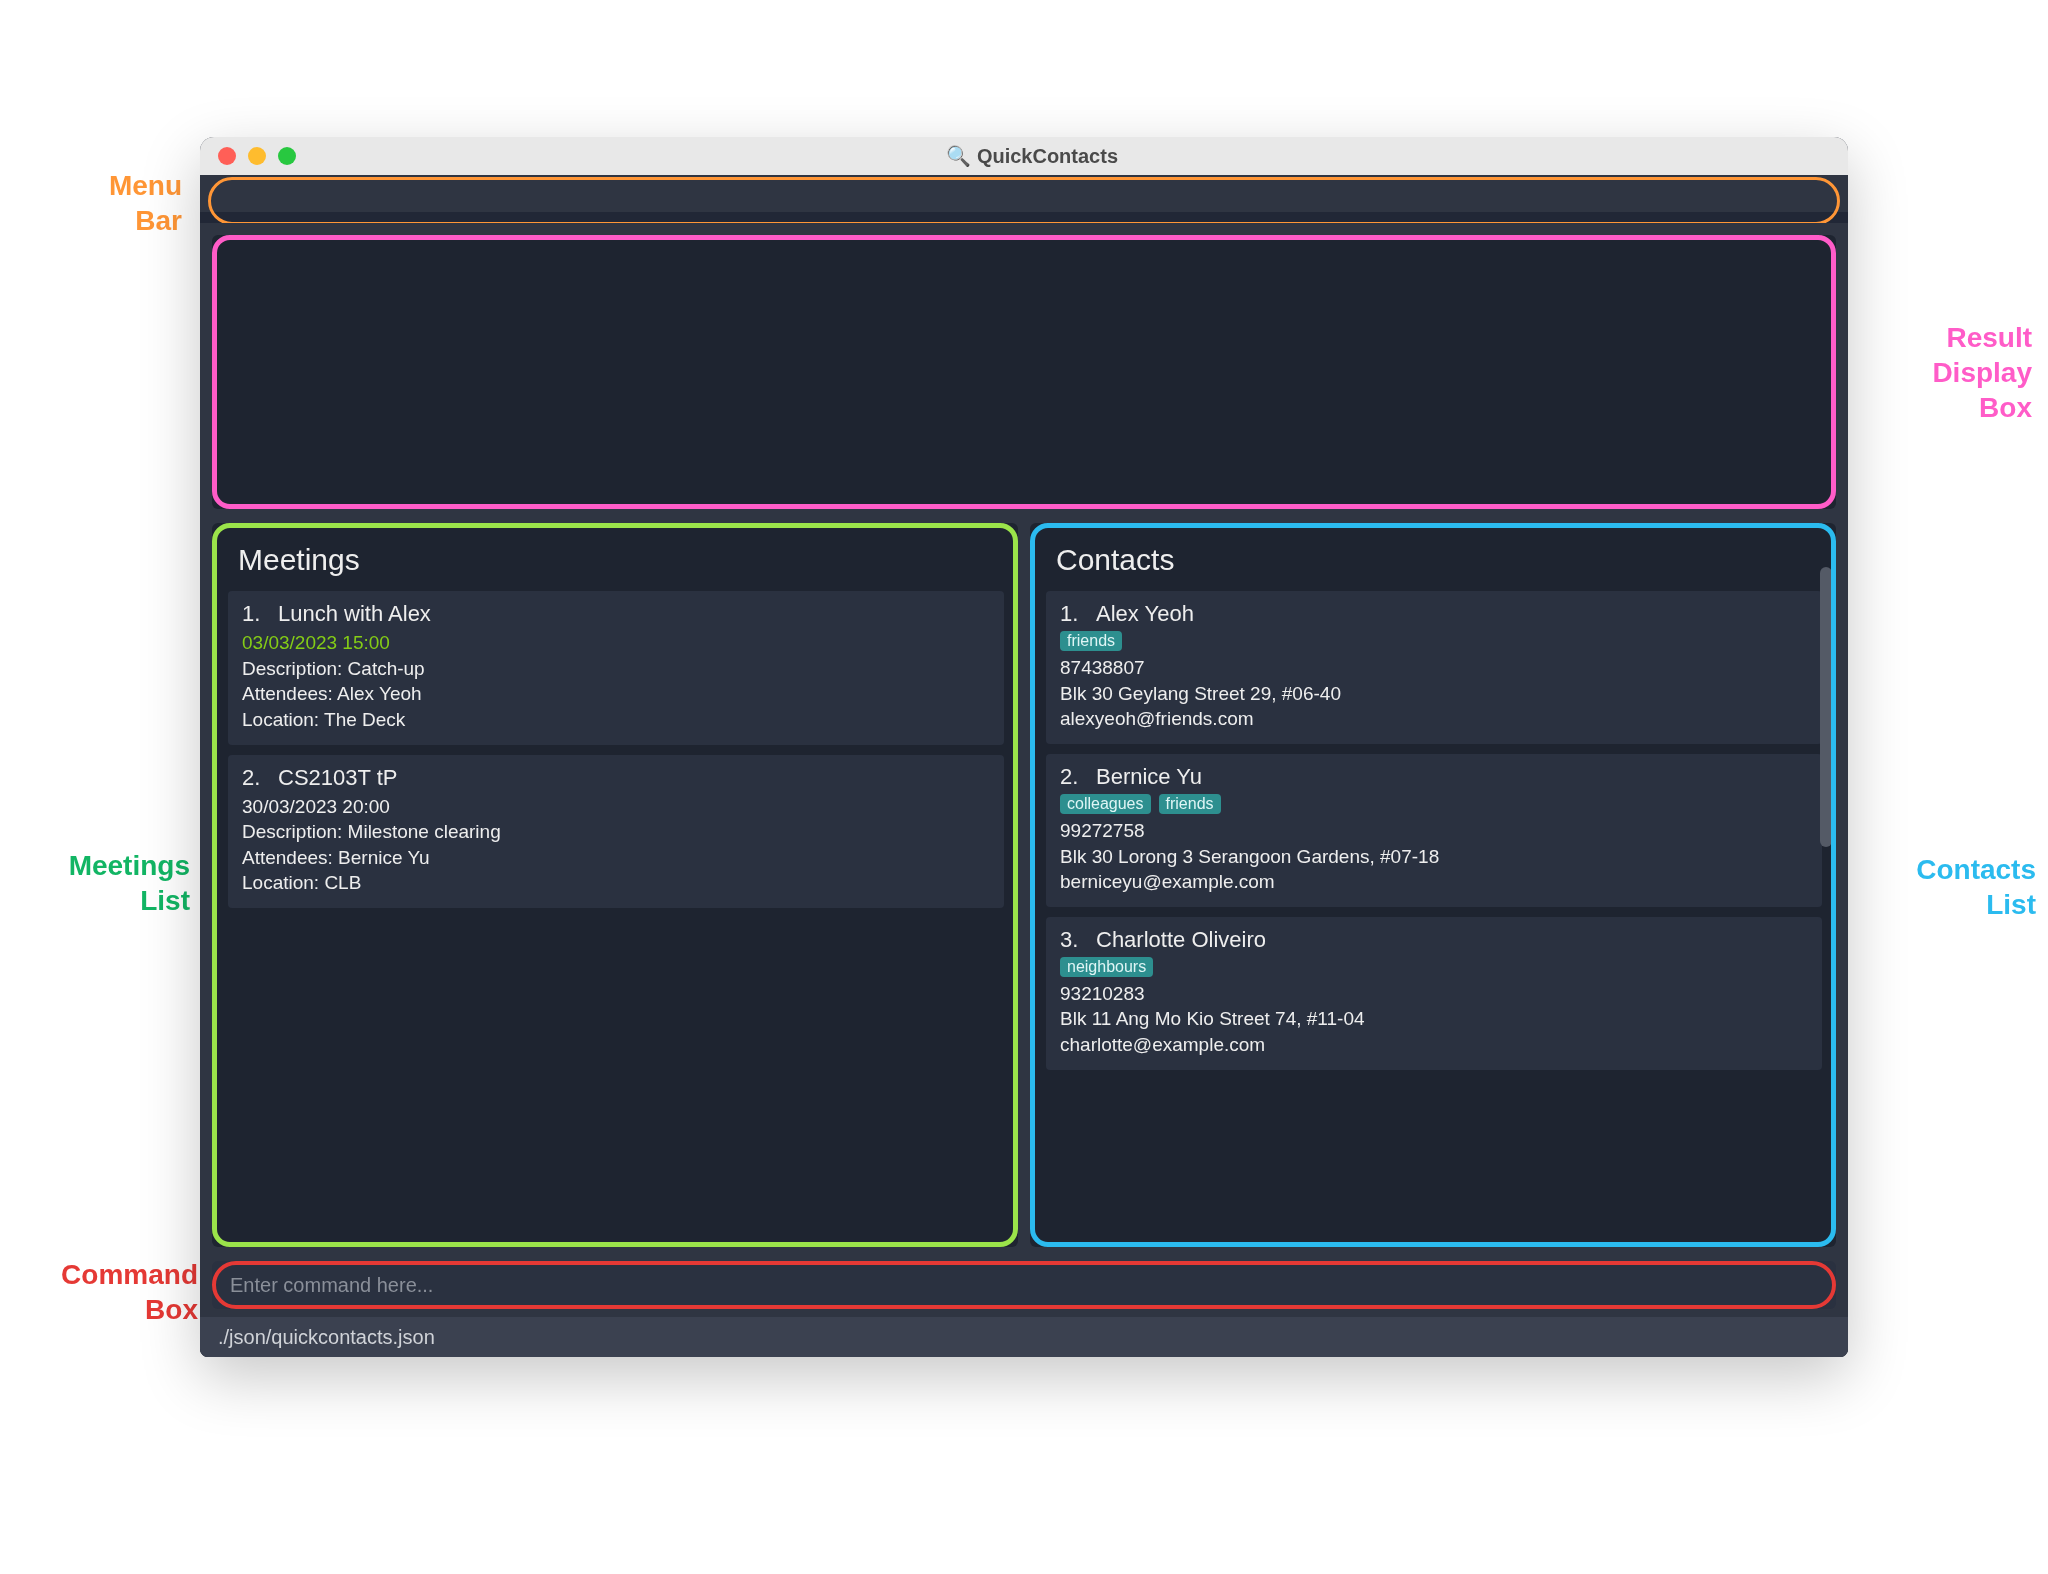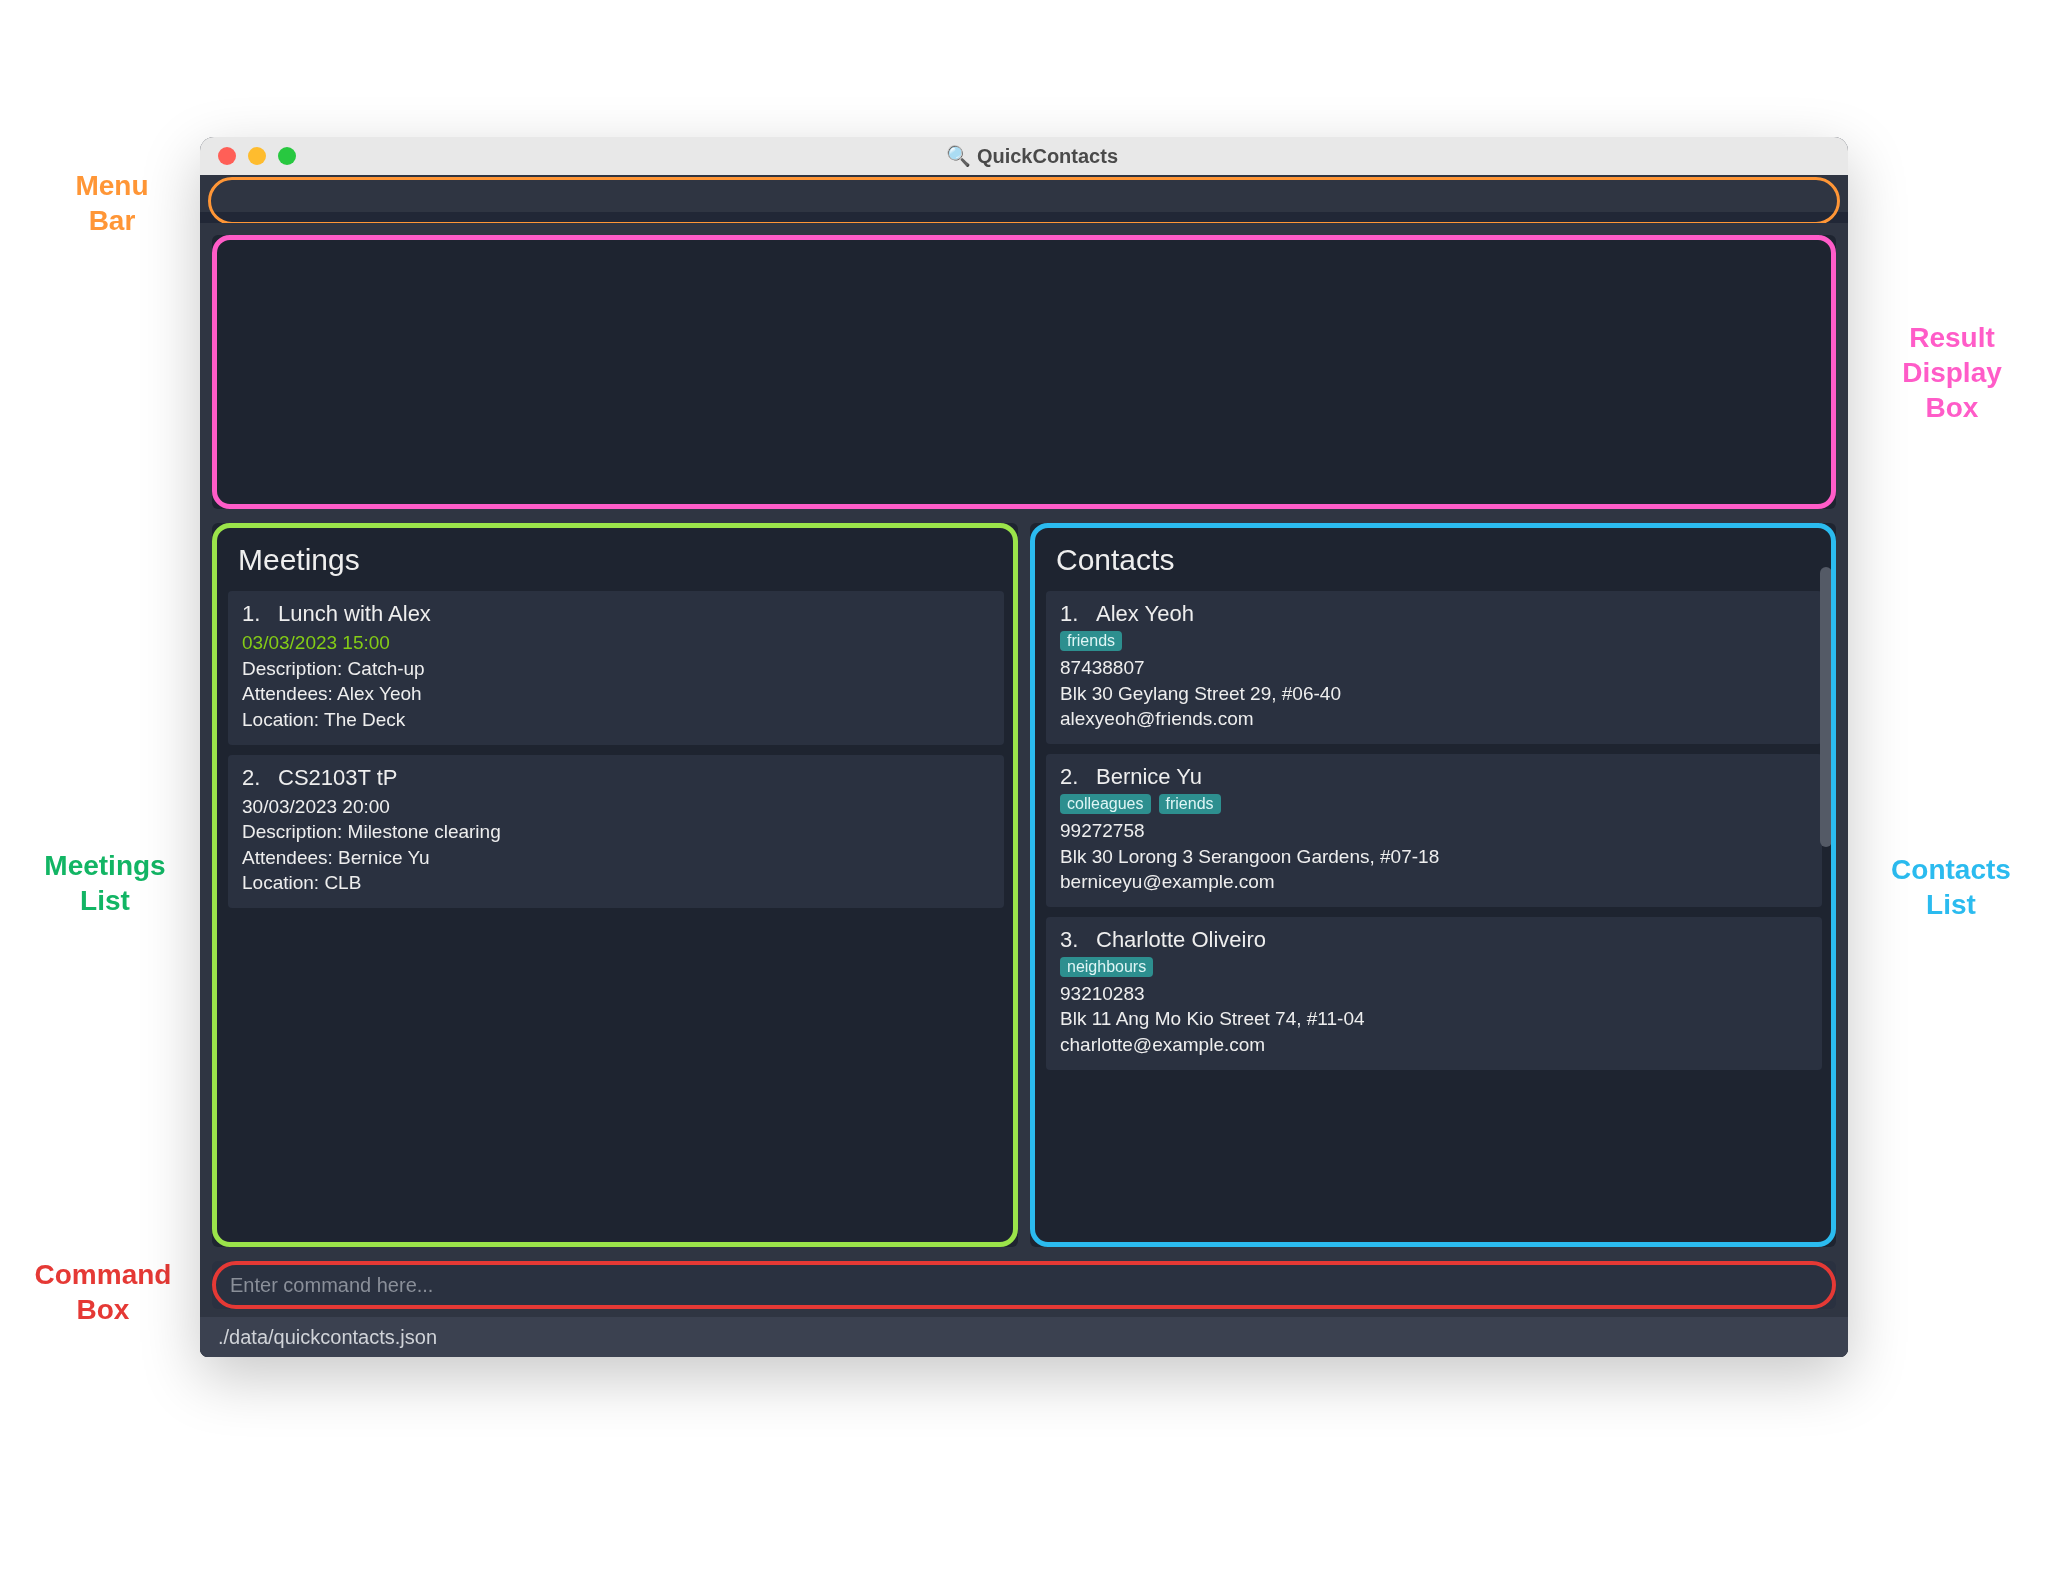"Menu" .annotation { text-align: center -> right }
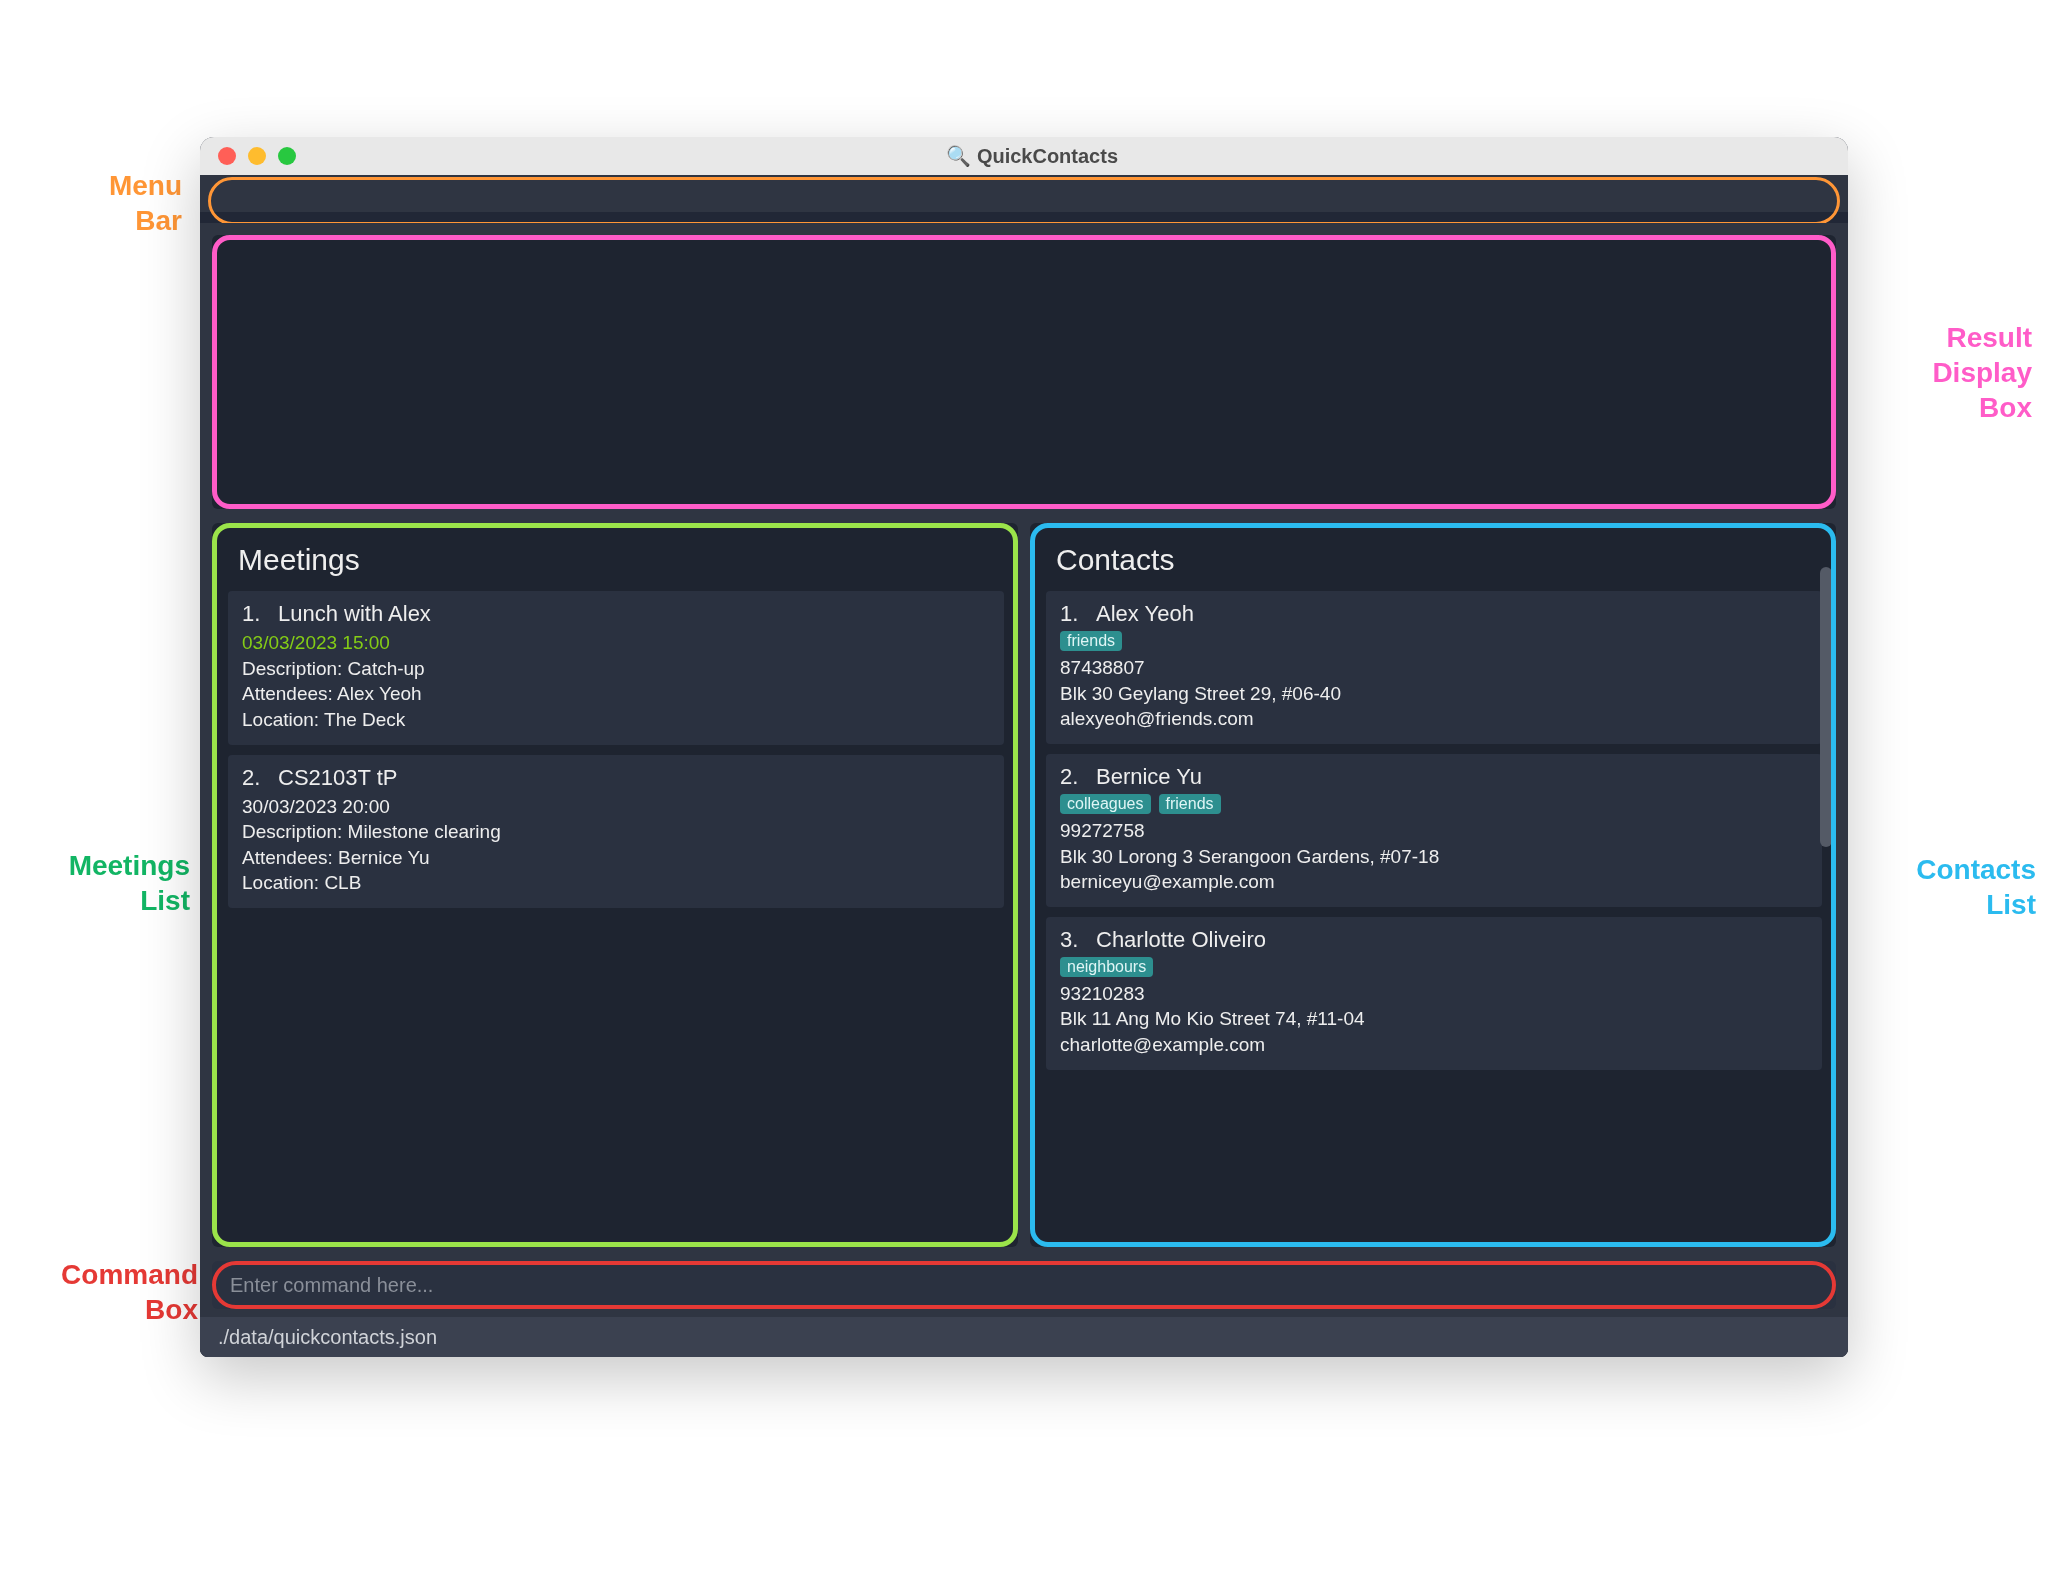"./data/quickcontacts.json" span { text: ./data/quickcontacts.json -> ./json/quickcontacts.json }
